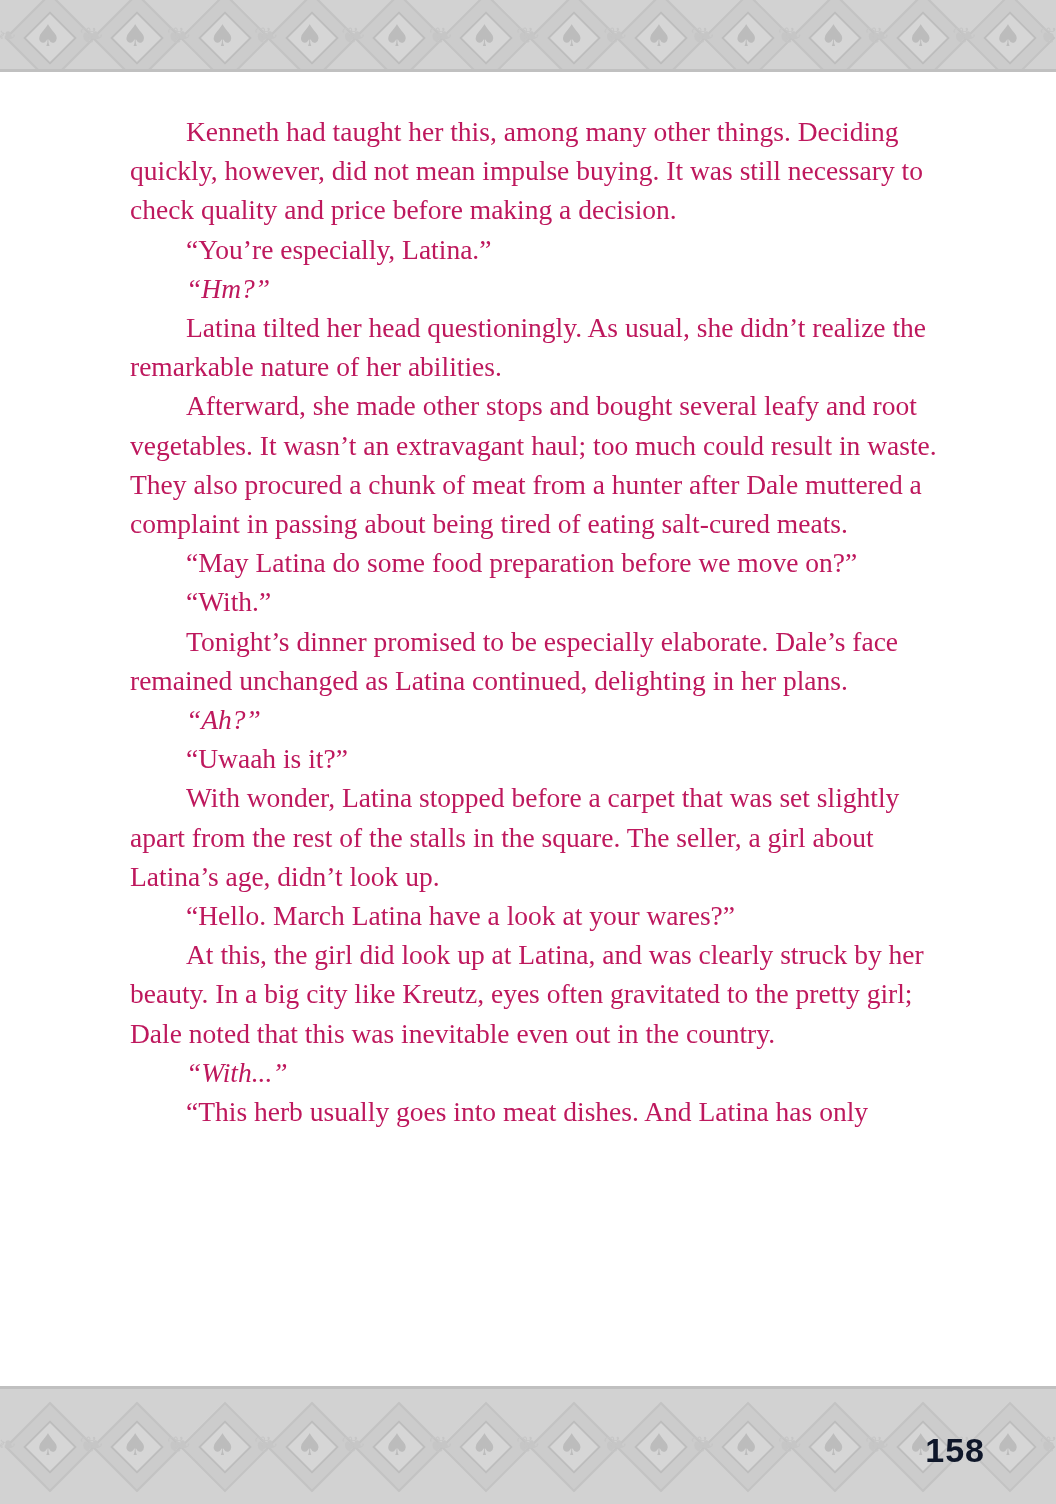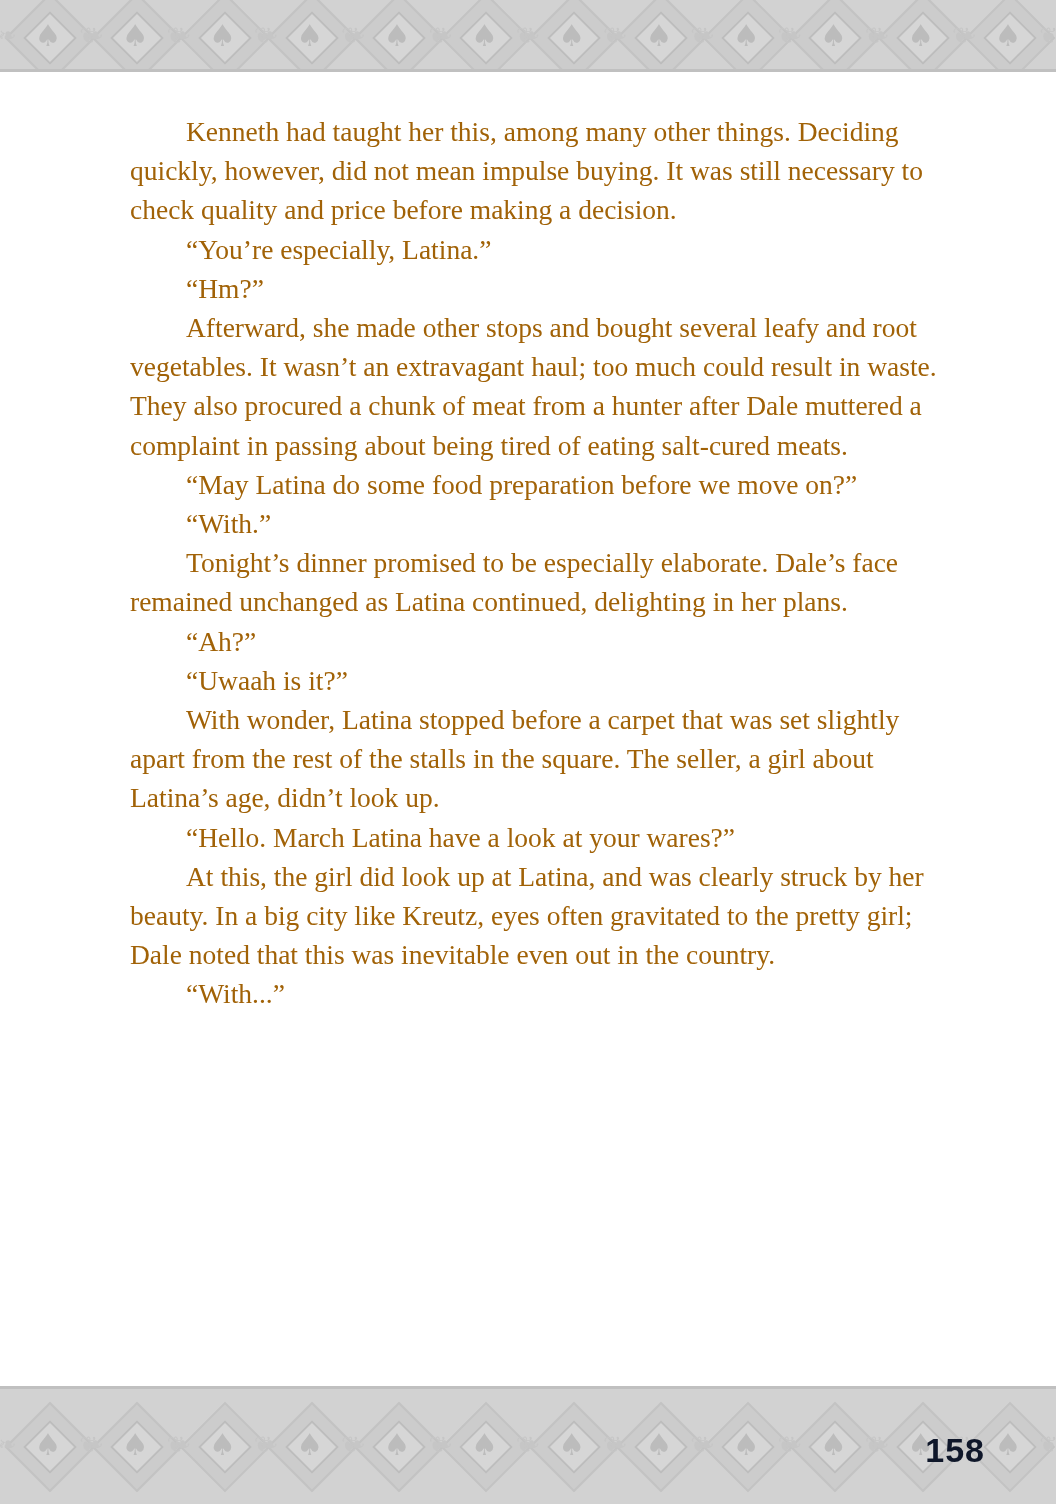"Kenneth had taught her this," .page-body { color: #a16207 -> #be185d }
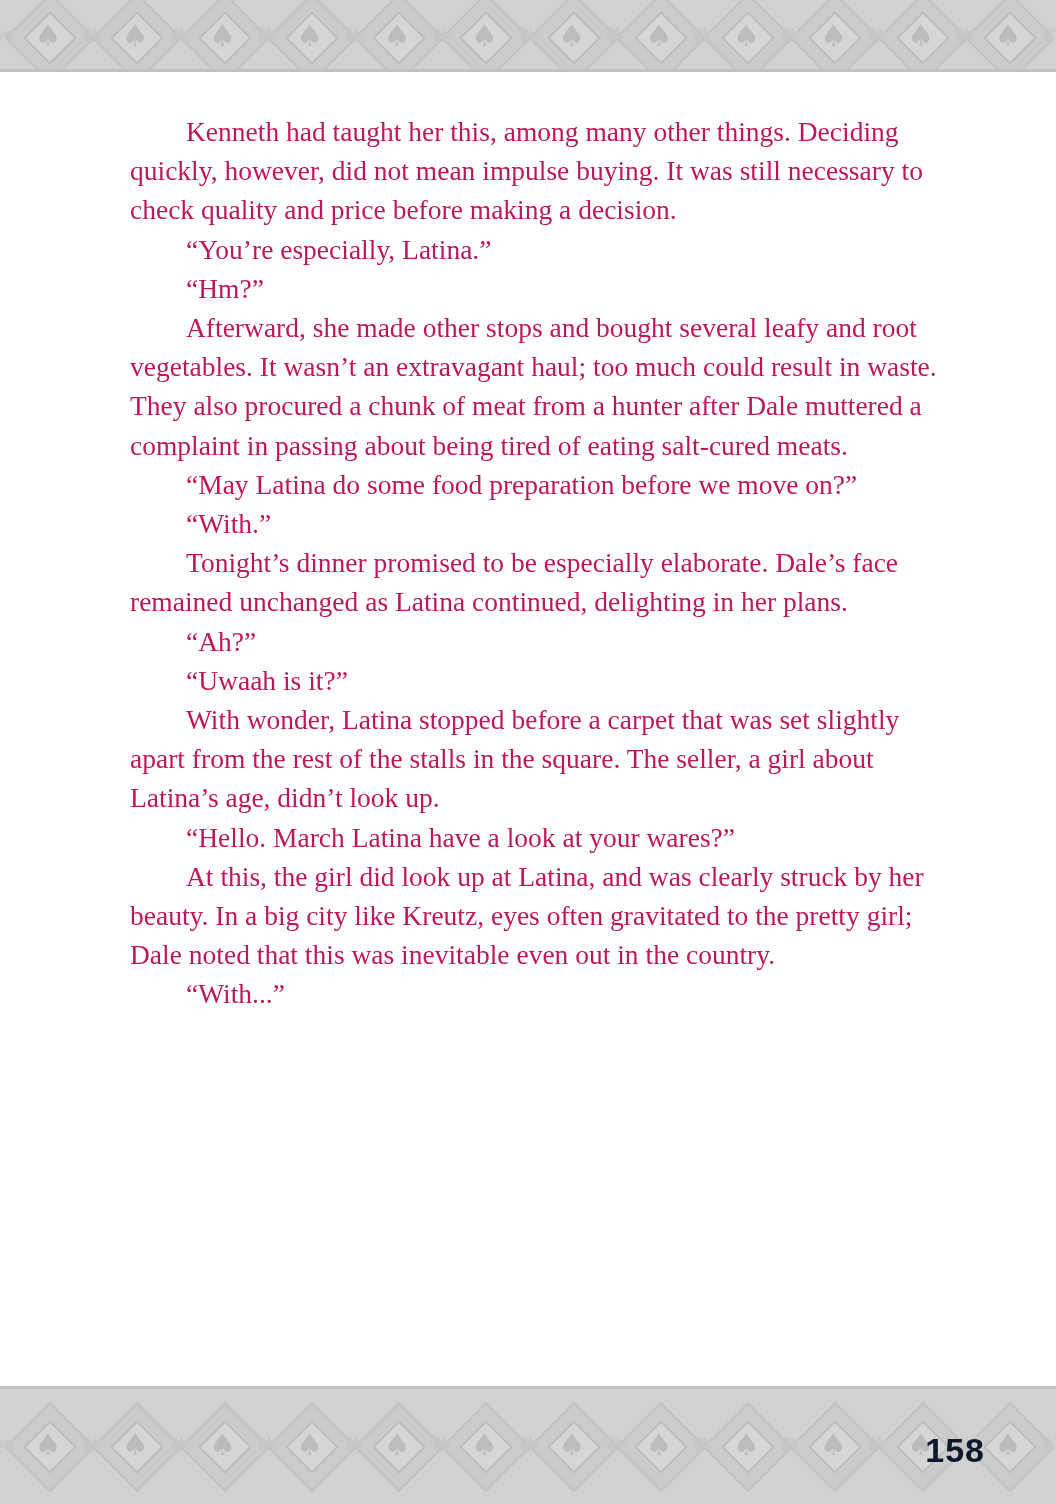"“Hm?”" .para.italic { font-style: none -> italic }
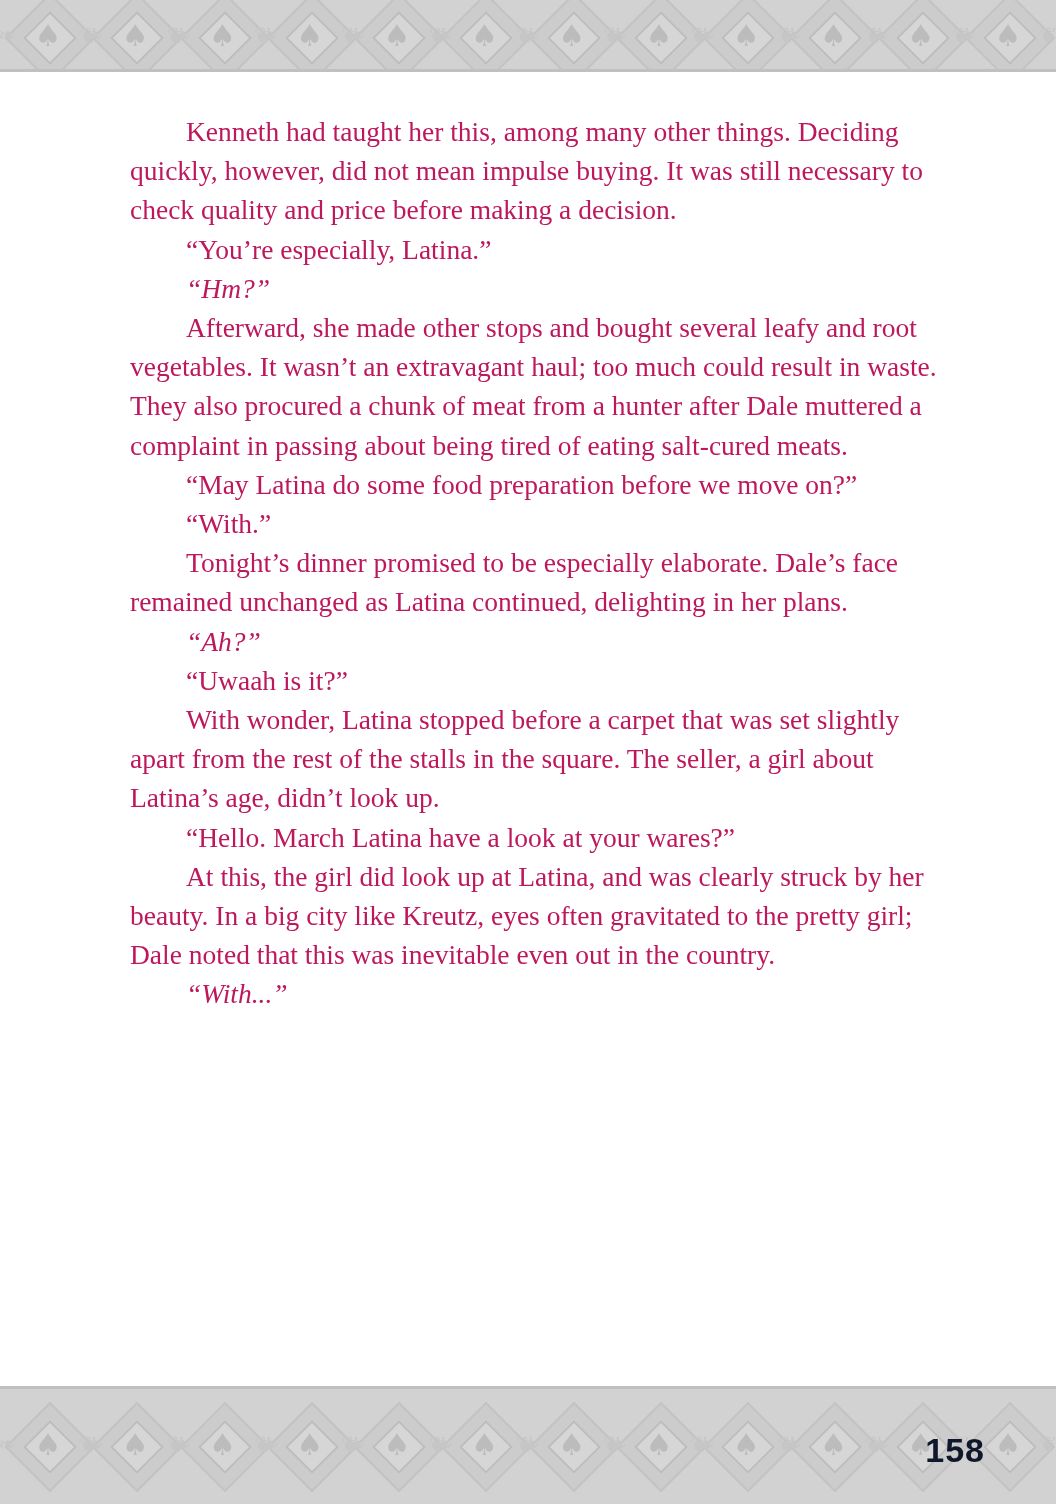"Latina tilted her head questioningly." p.para { html: none -> <p>Latina tilted her head questioningly. As usual, she didn’t realize the remarkable nature of her abilities.</p> }
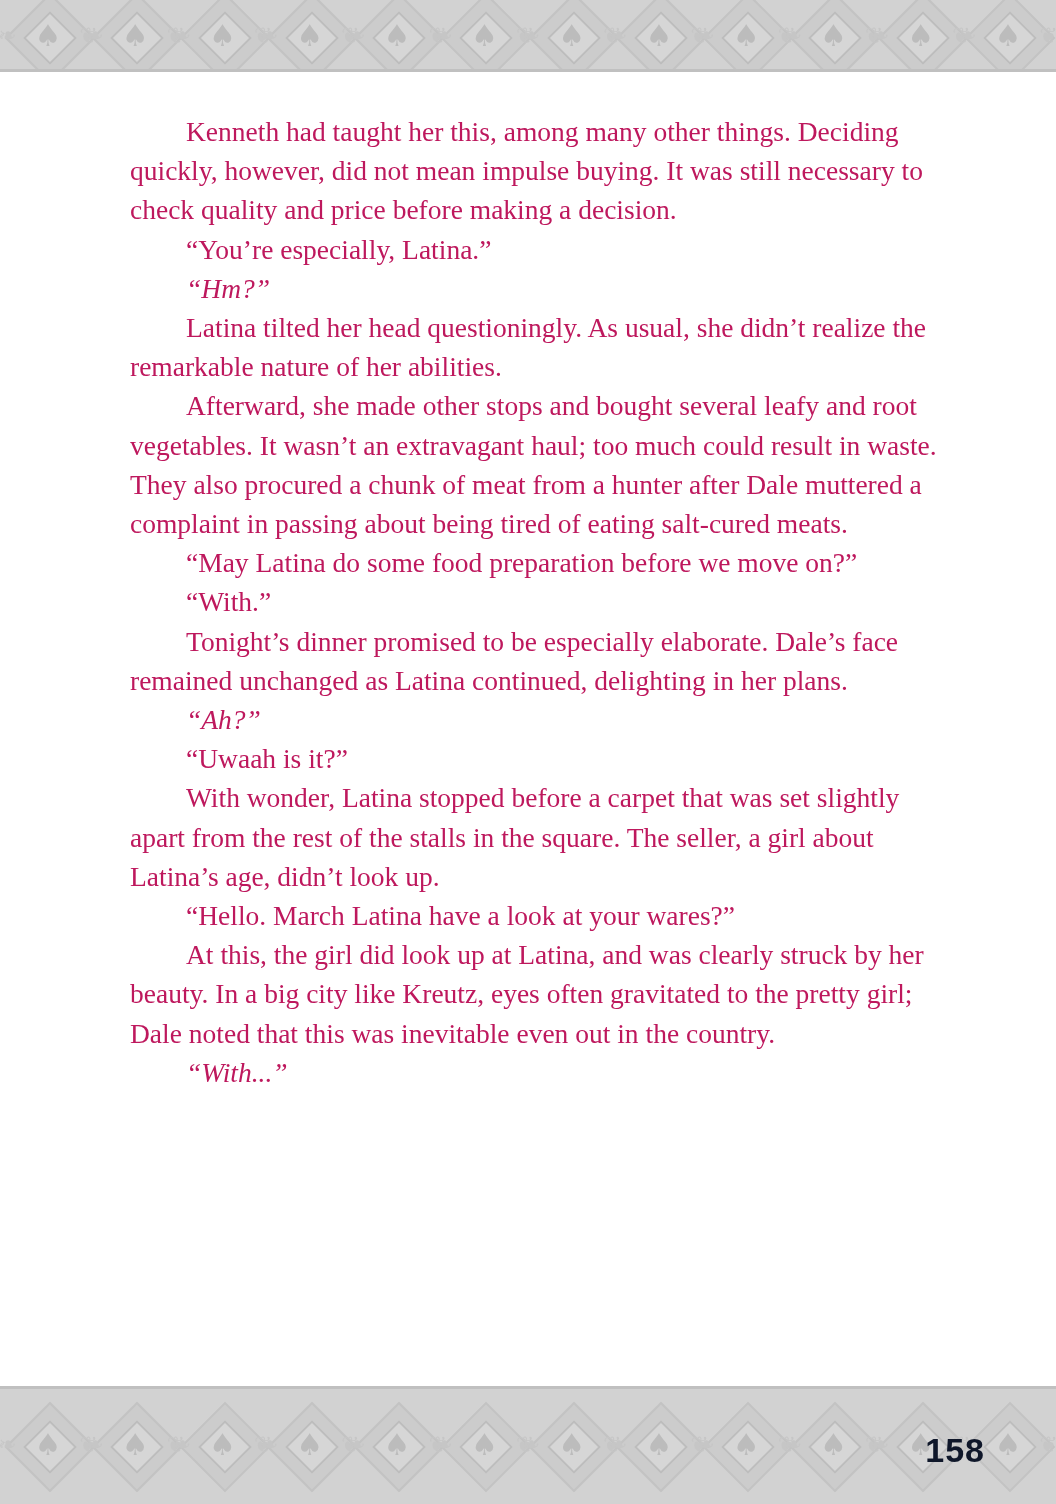"“This herb usually goes into" p.para { html: none -> <p>“This herb usually goes into meat dishes. And Latina has only</p> }
